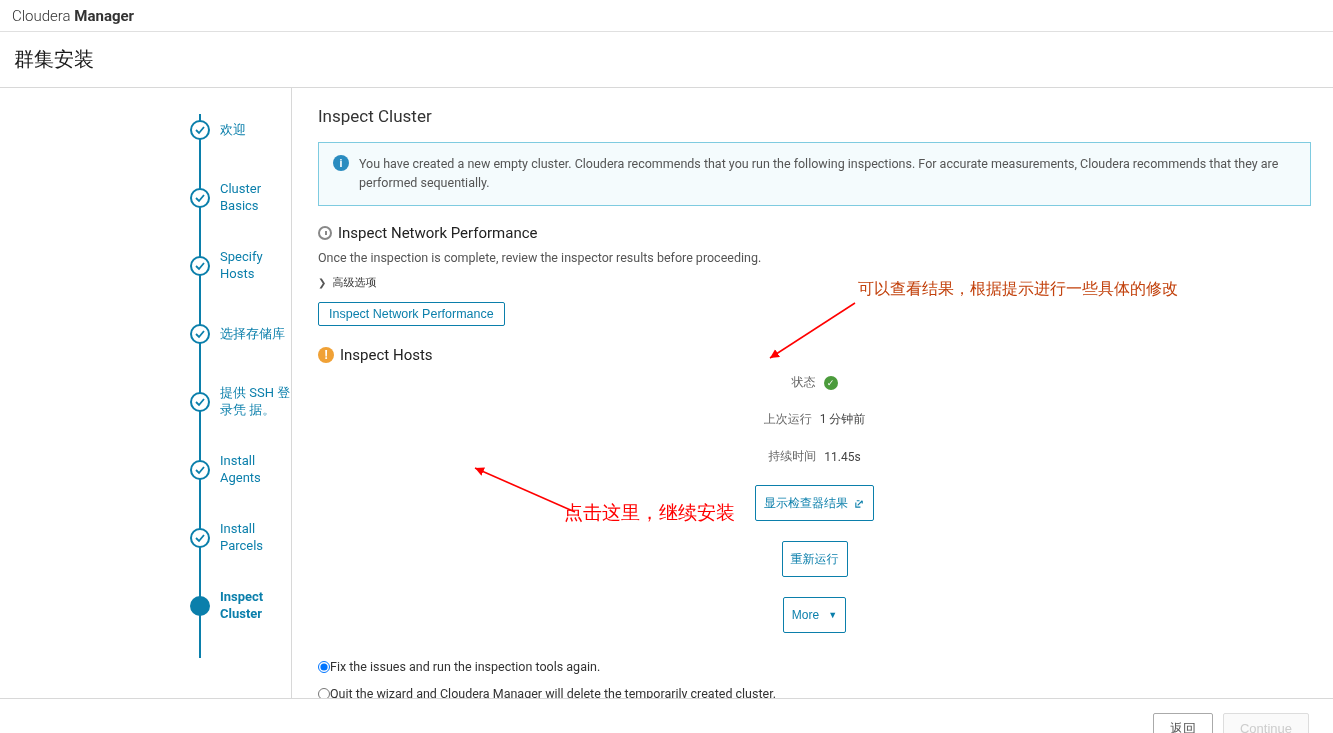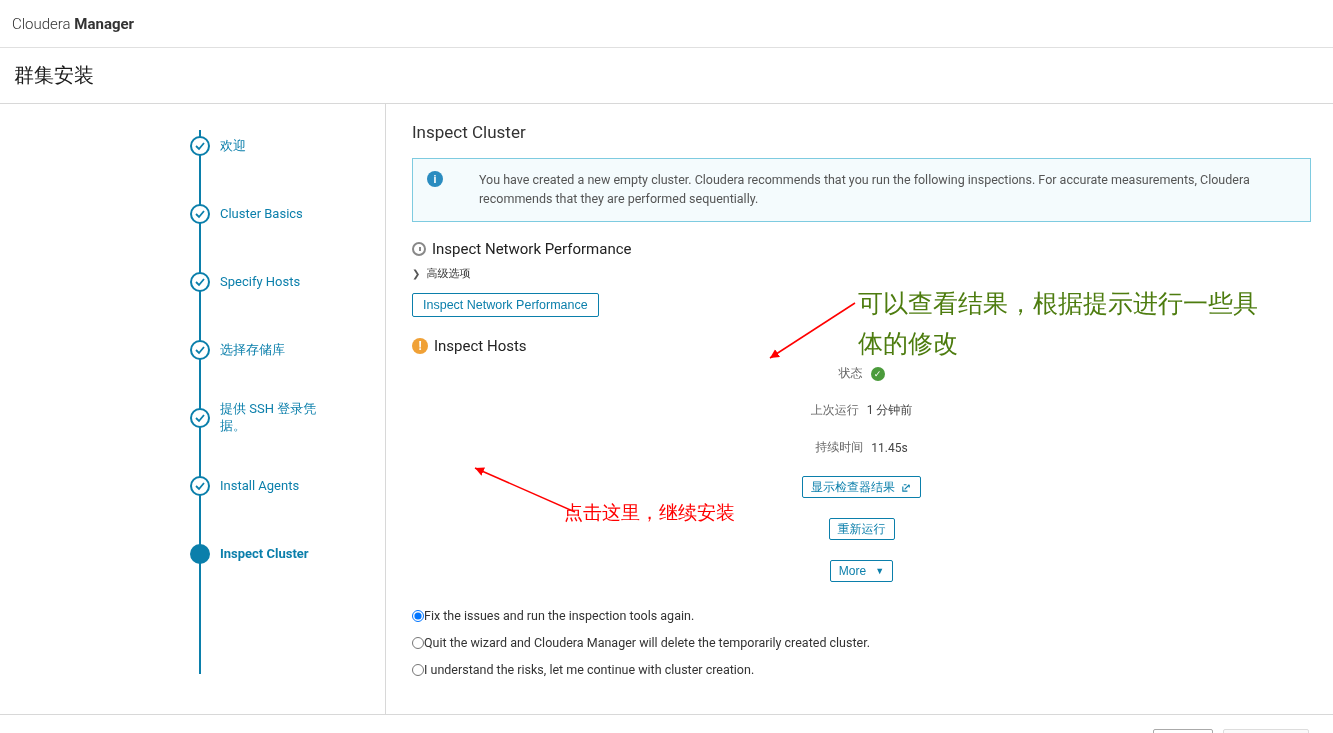"Cloudera Manager" .header-top { height: 48px -> 32px }
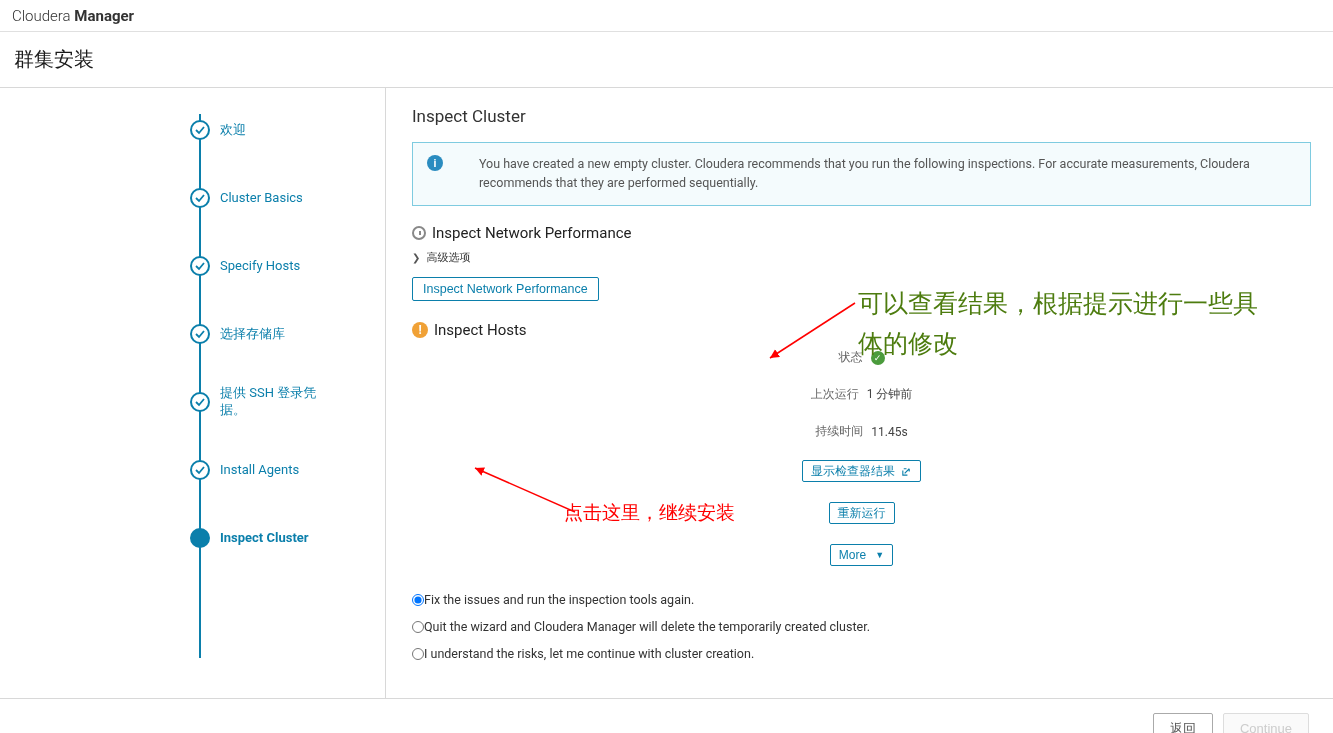"欢迎" .sidebar { width: 386px -> 292px }
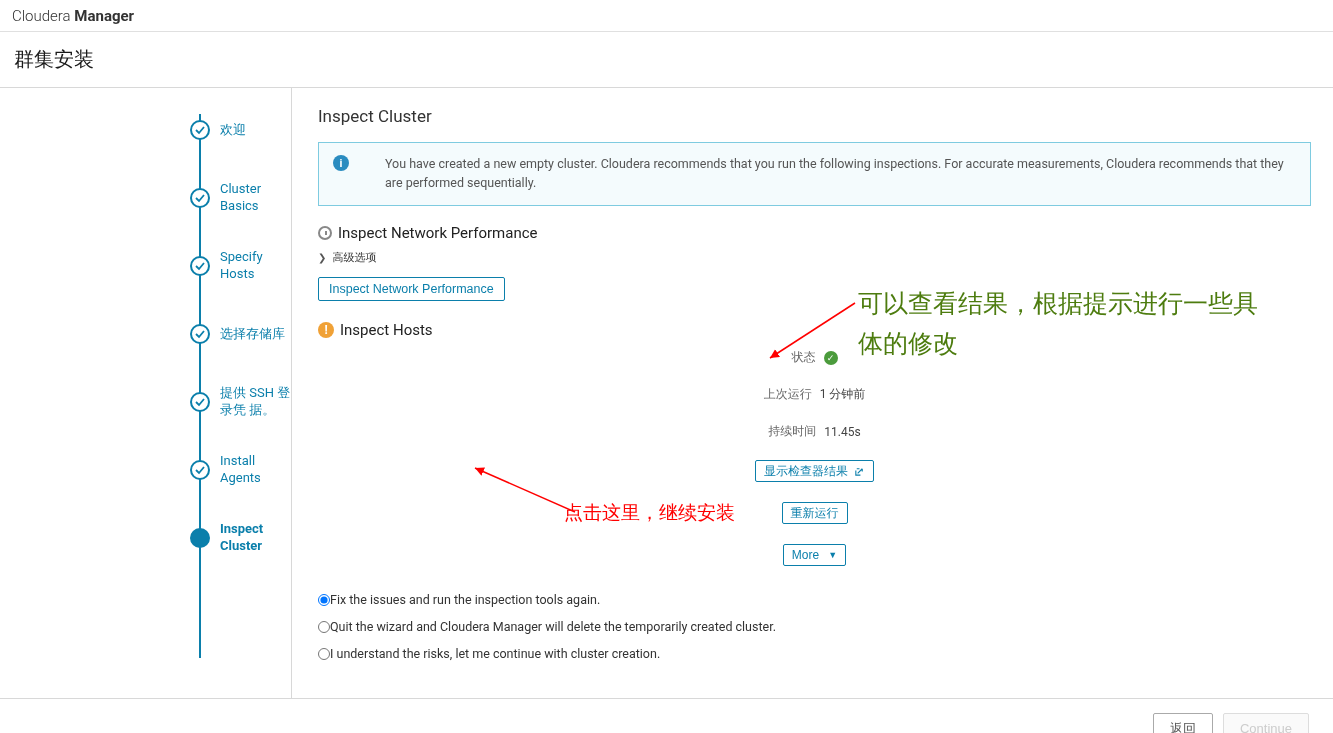"You have created a new" .info-text { margin-left: 26px -> none }
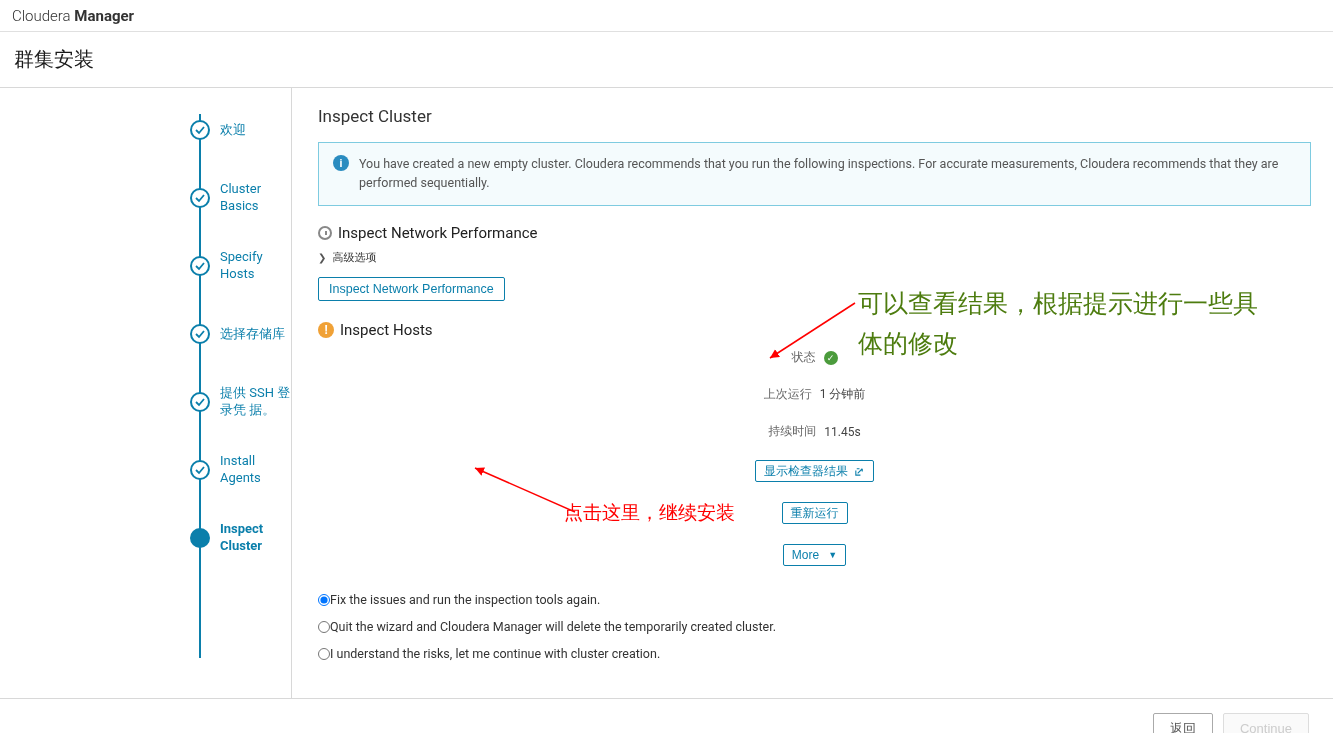"Once the inspection is complete," div.sub-desc { html: none -> <div>Once the inspection is complete, review the inspector results before proceeding.</div> }
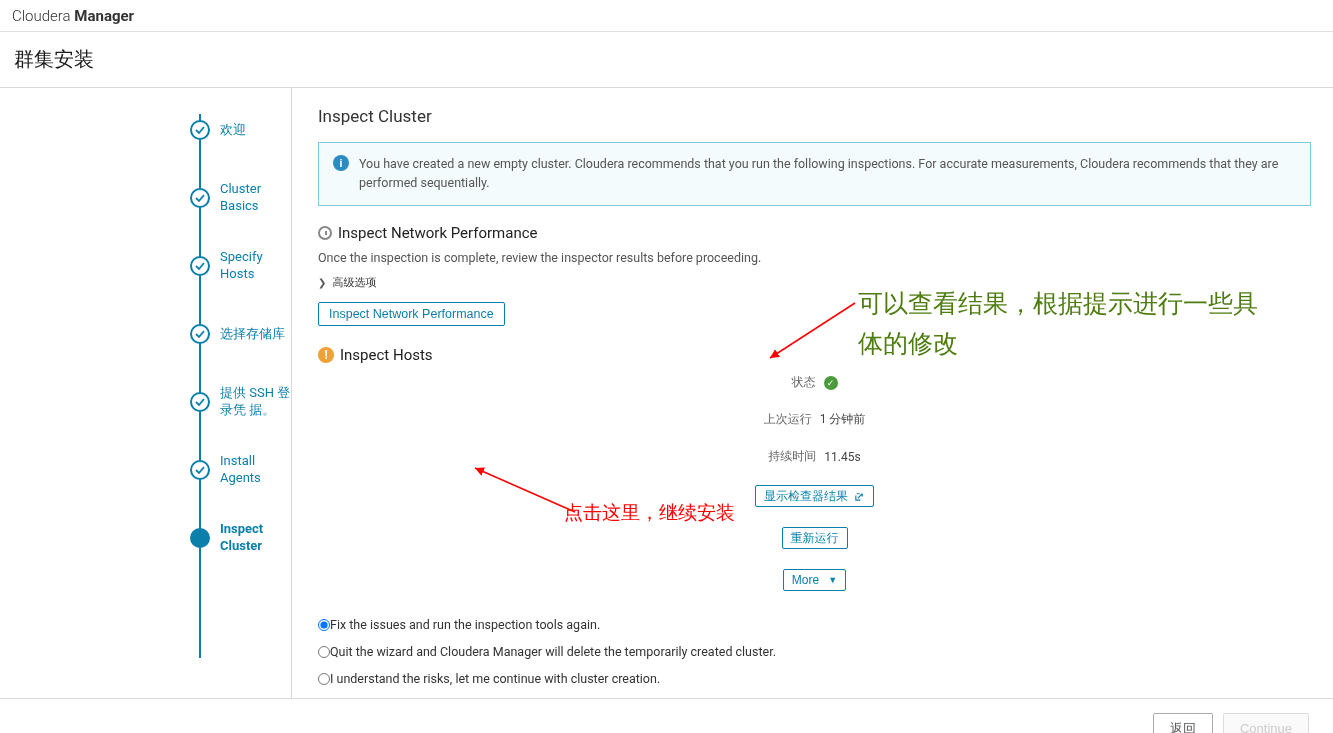"可以查看结果，根据提示进行一些具体的修改" .annot-text1 { color: #4d7c0f -> #c2410c; font-size: 25px -> 16px; top: 284px -> 276px }
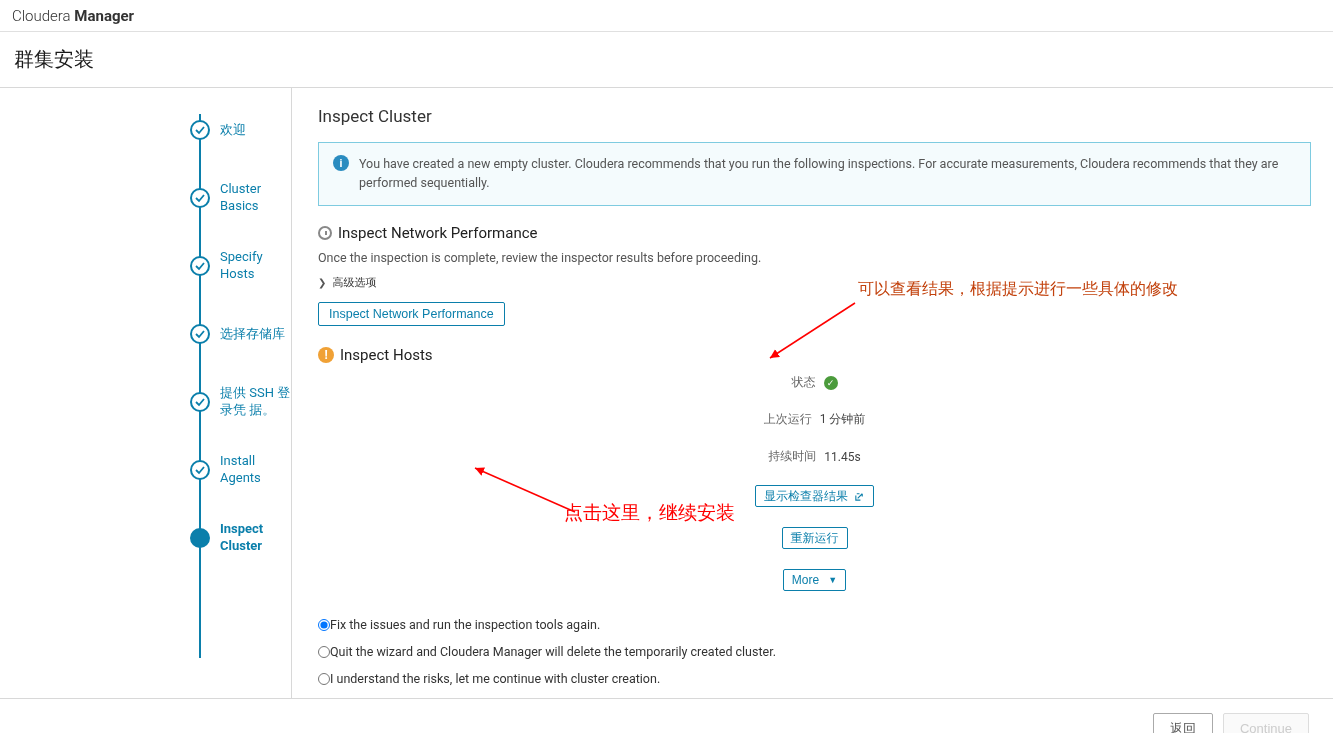"显示检查器结果" .btn.small { padding: 4px 8px -> 11px 8px }
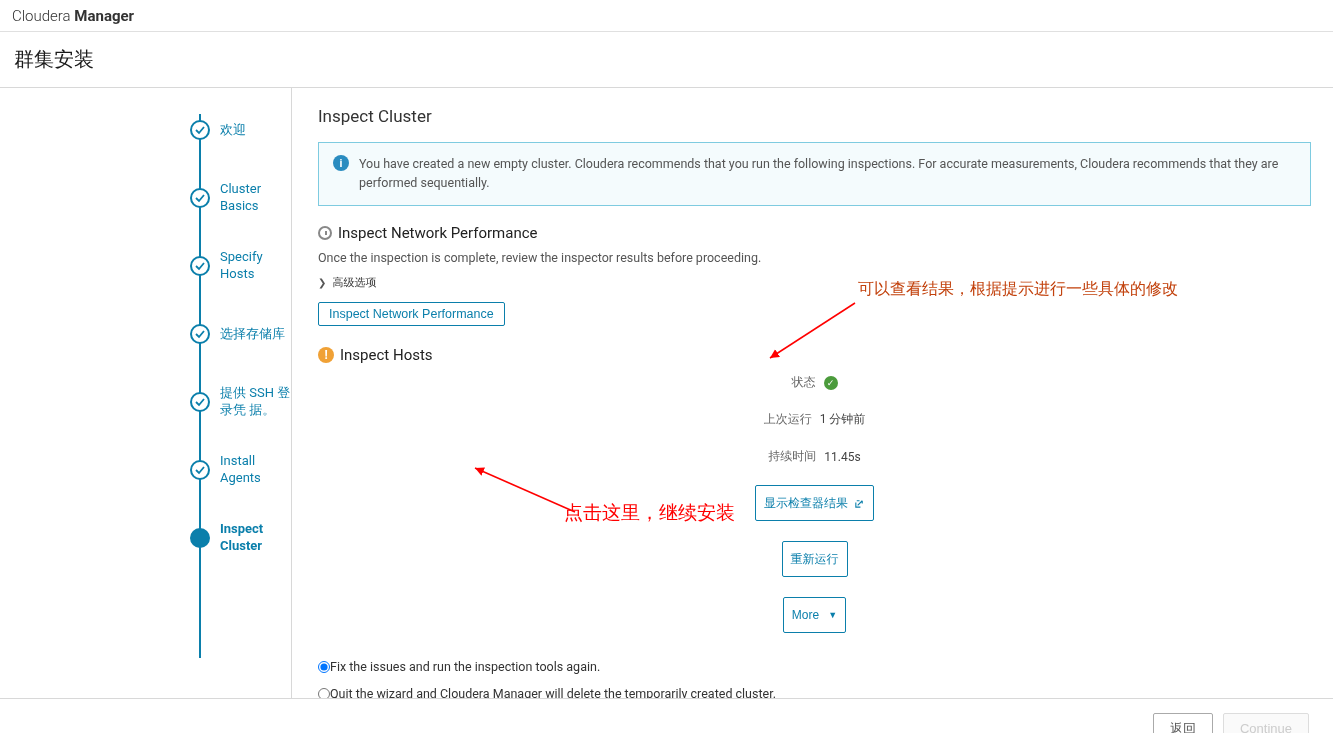"Install Parcels" div.step { html: none -> <div> <div> <svg> <path></path> </svg> </div> <div>Install Parcels</div> </div> }
